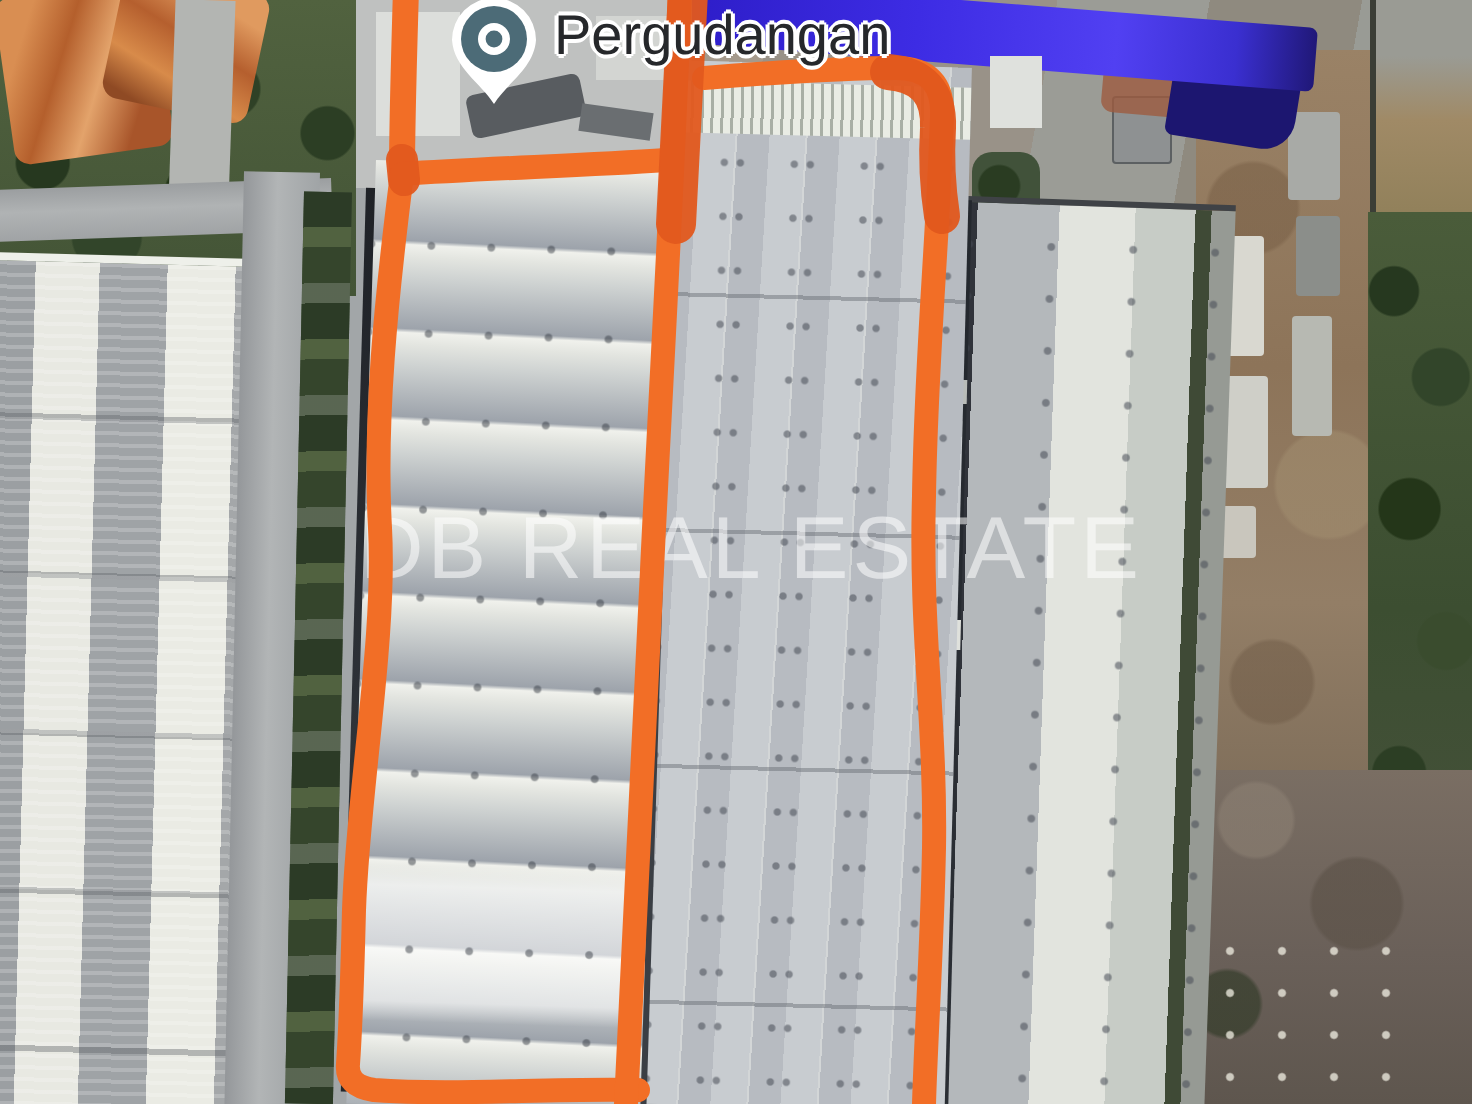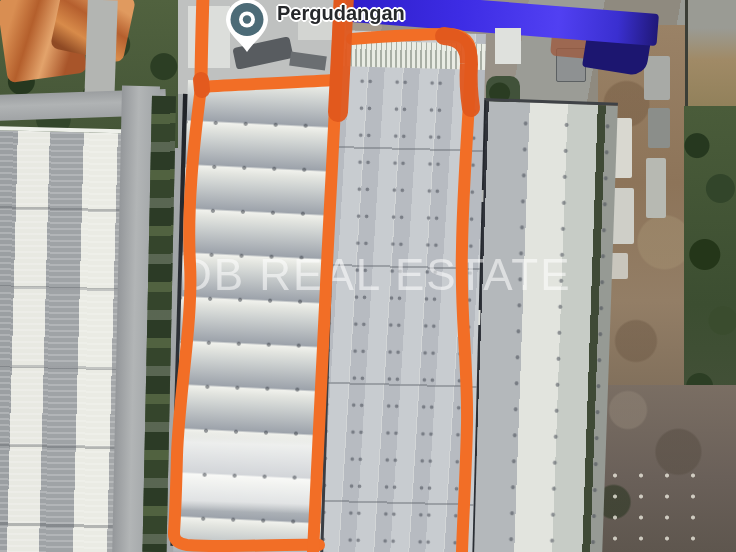"Pergudangan" .pin-label { font-size: 20px -> 28px; font-weight: 700 -> 400 }
